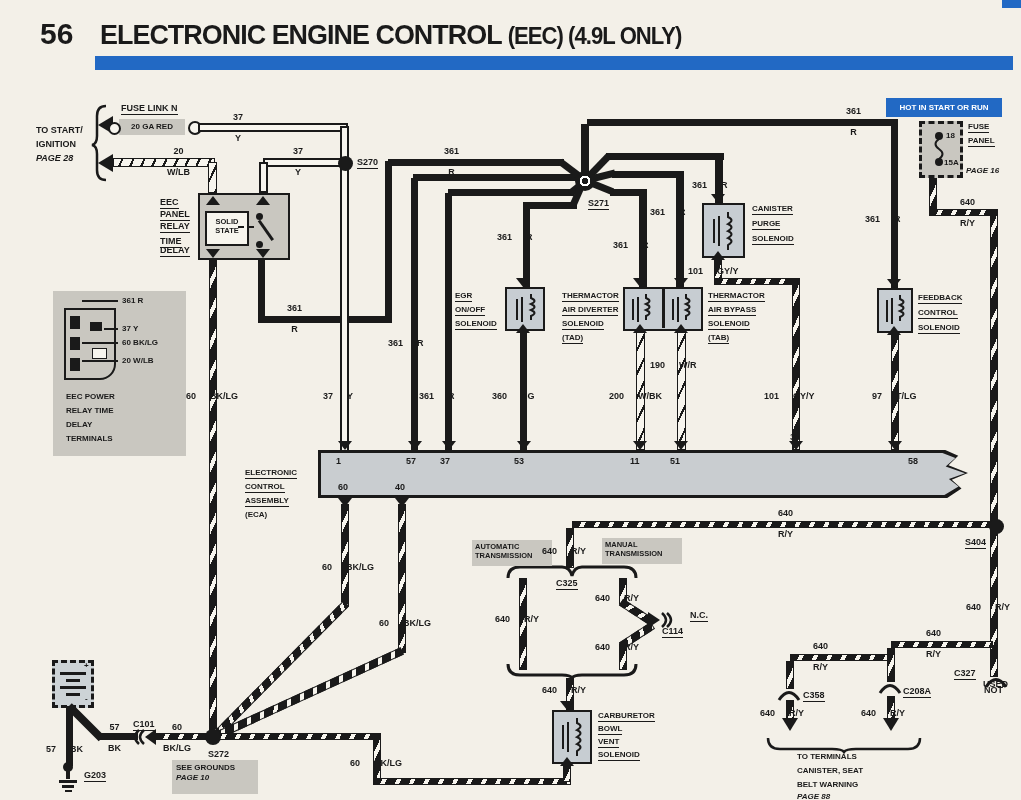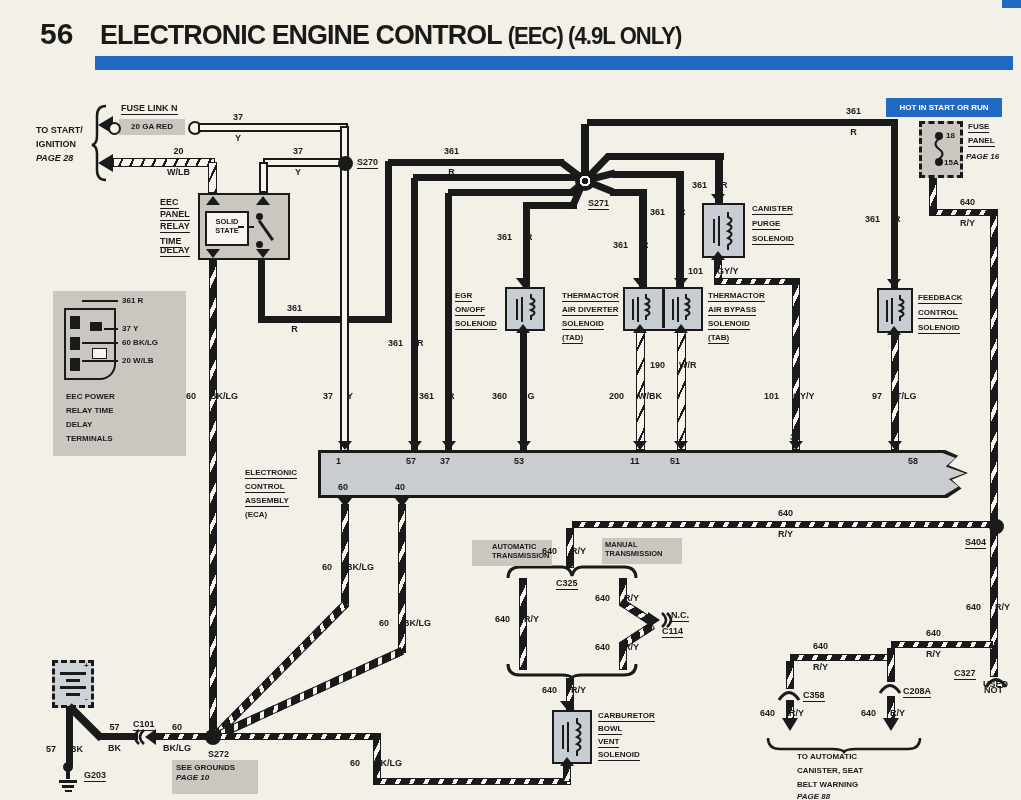"PAGE 16" div.l { top: 152px -> 166px }
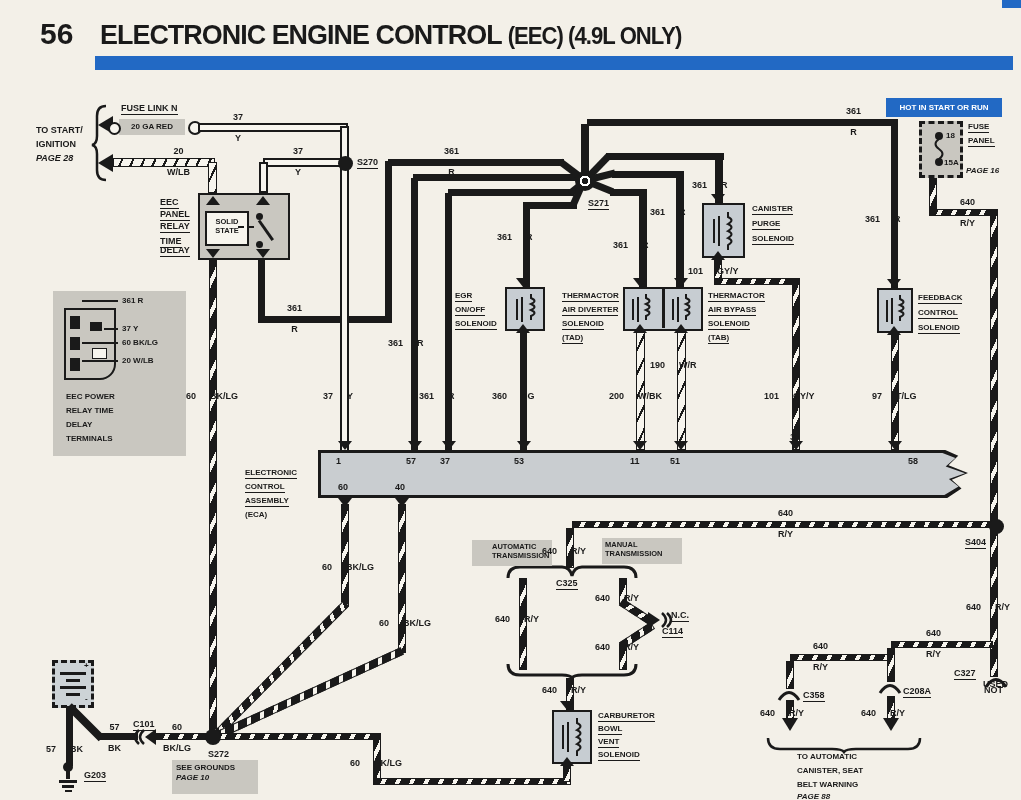"AUTOMATIC" div.gray { padding: 2px 20px -> 2px 3px }
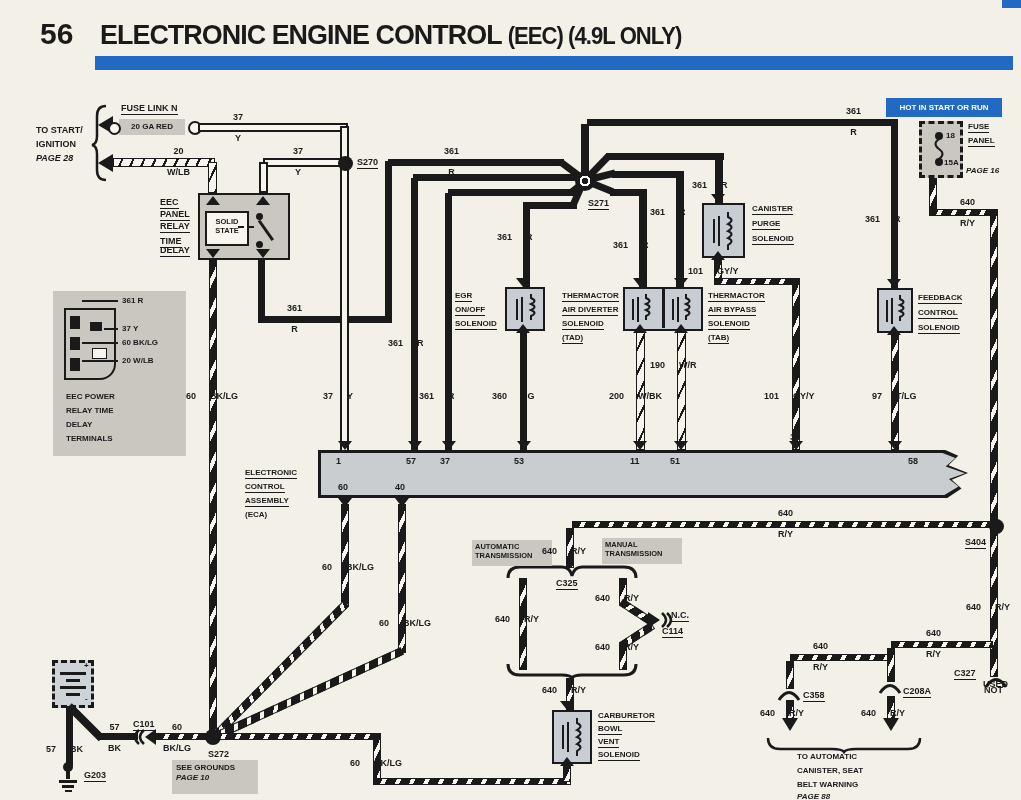"N.C." div.l { left: 671px -> 690px }
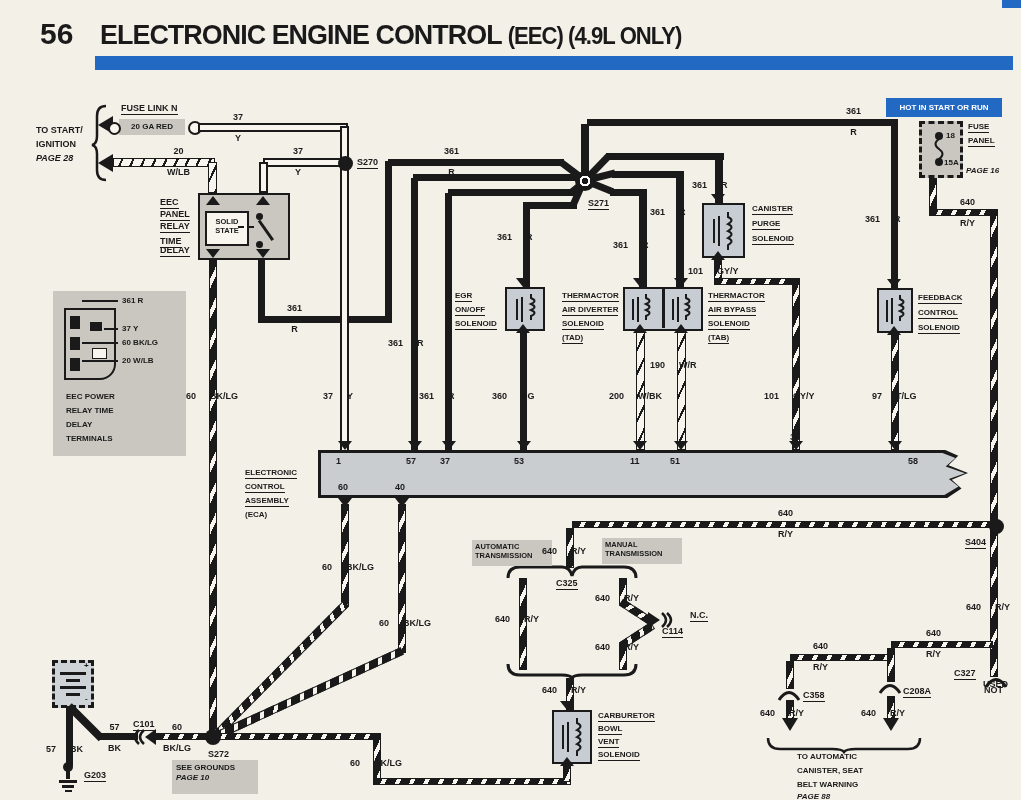"TO AUTOMATIC" div.l { text: AUTOMATIC -> TERMINALS }
